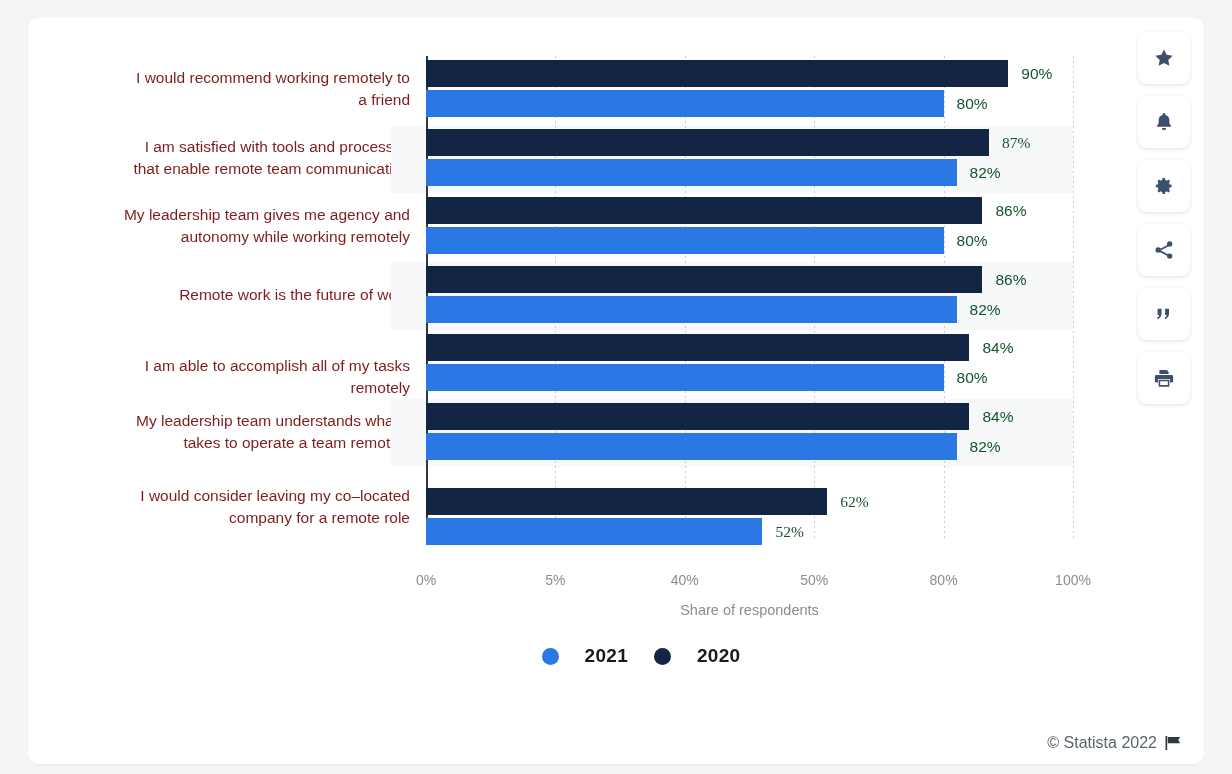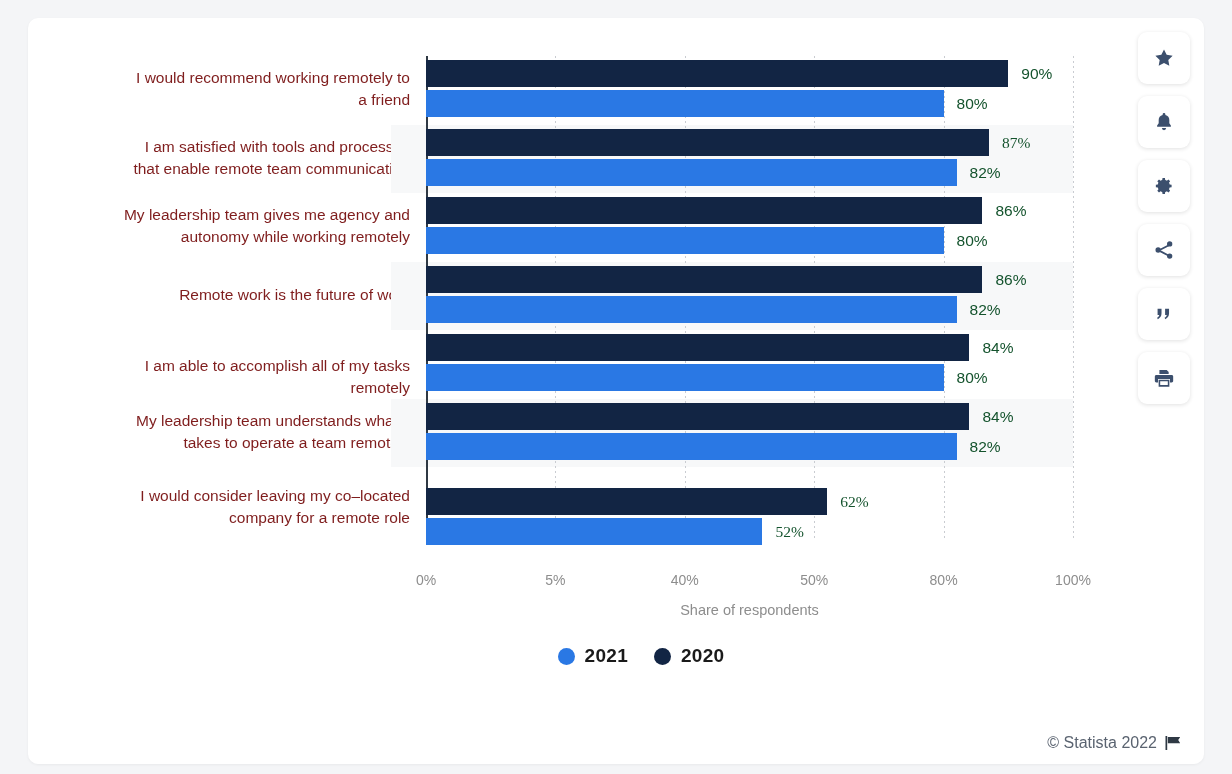"2021" .legend-item { gap: 10px -> 26px }
